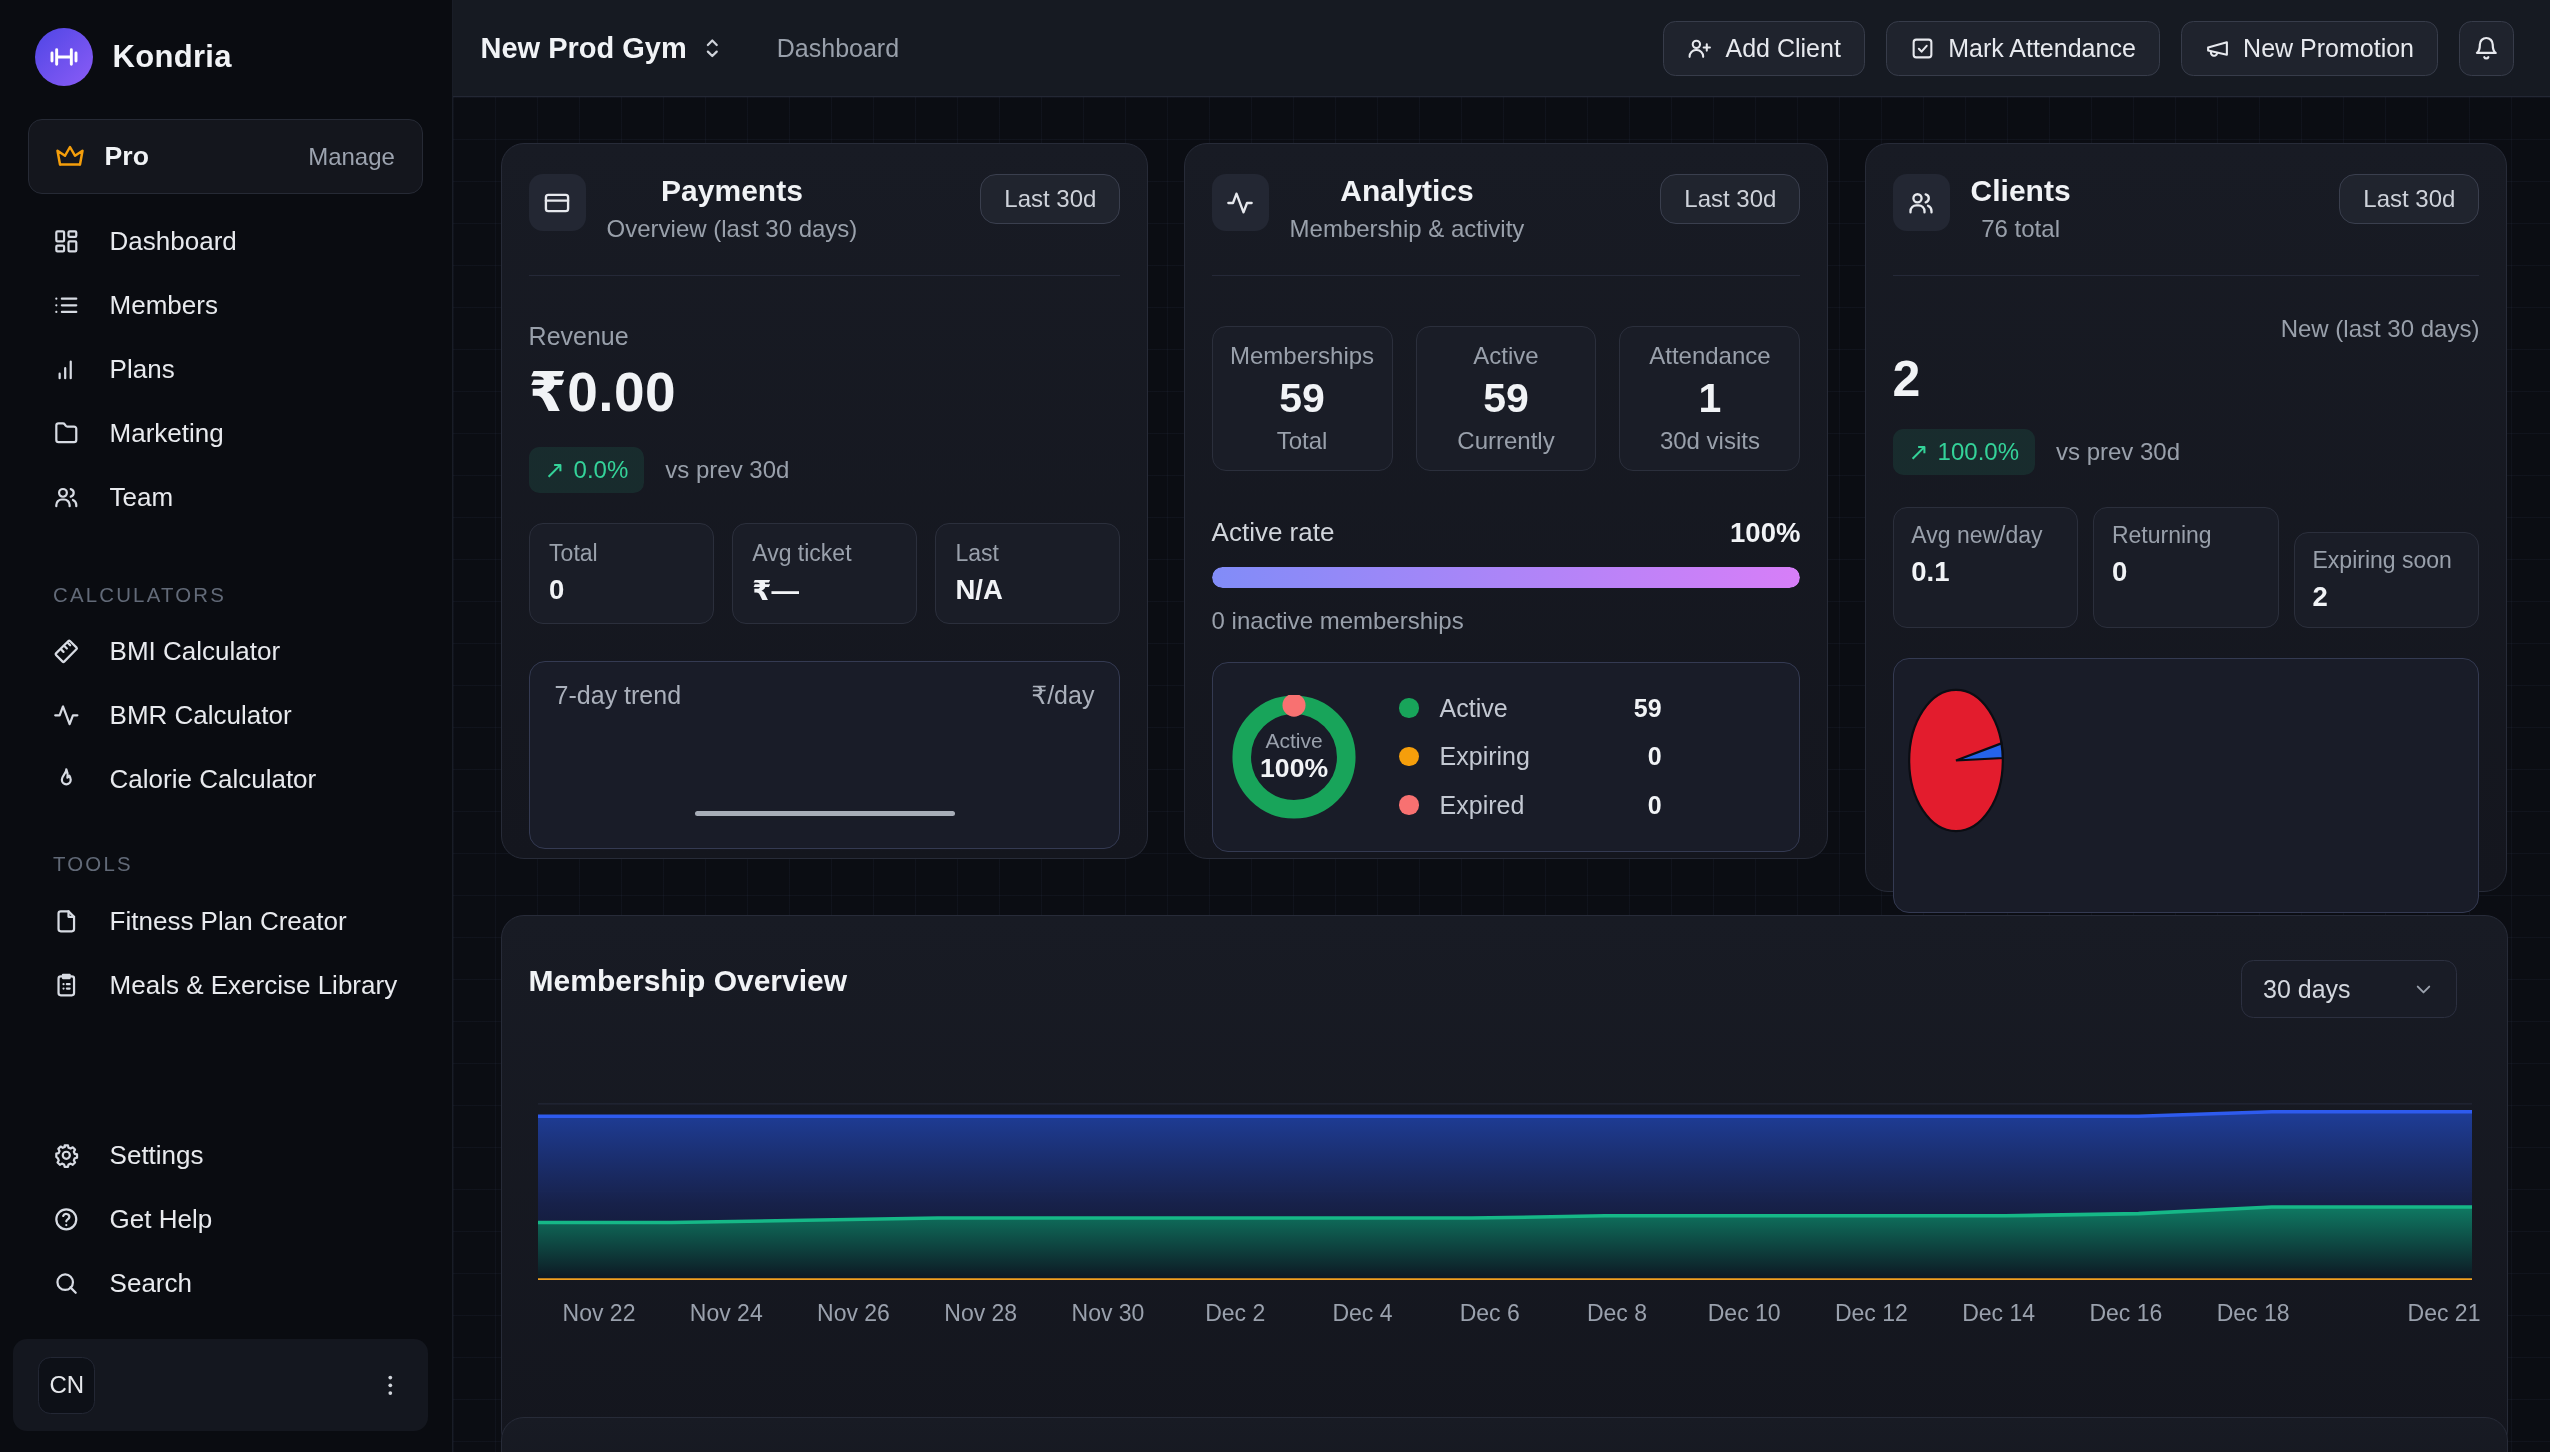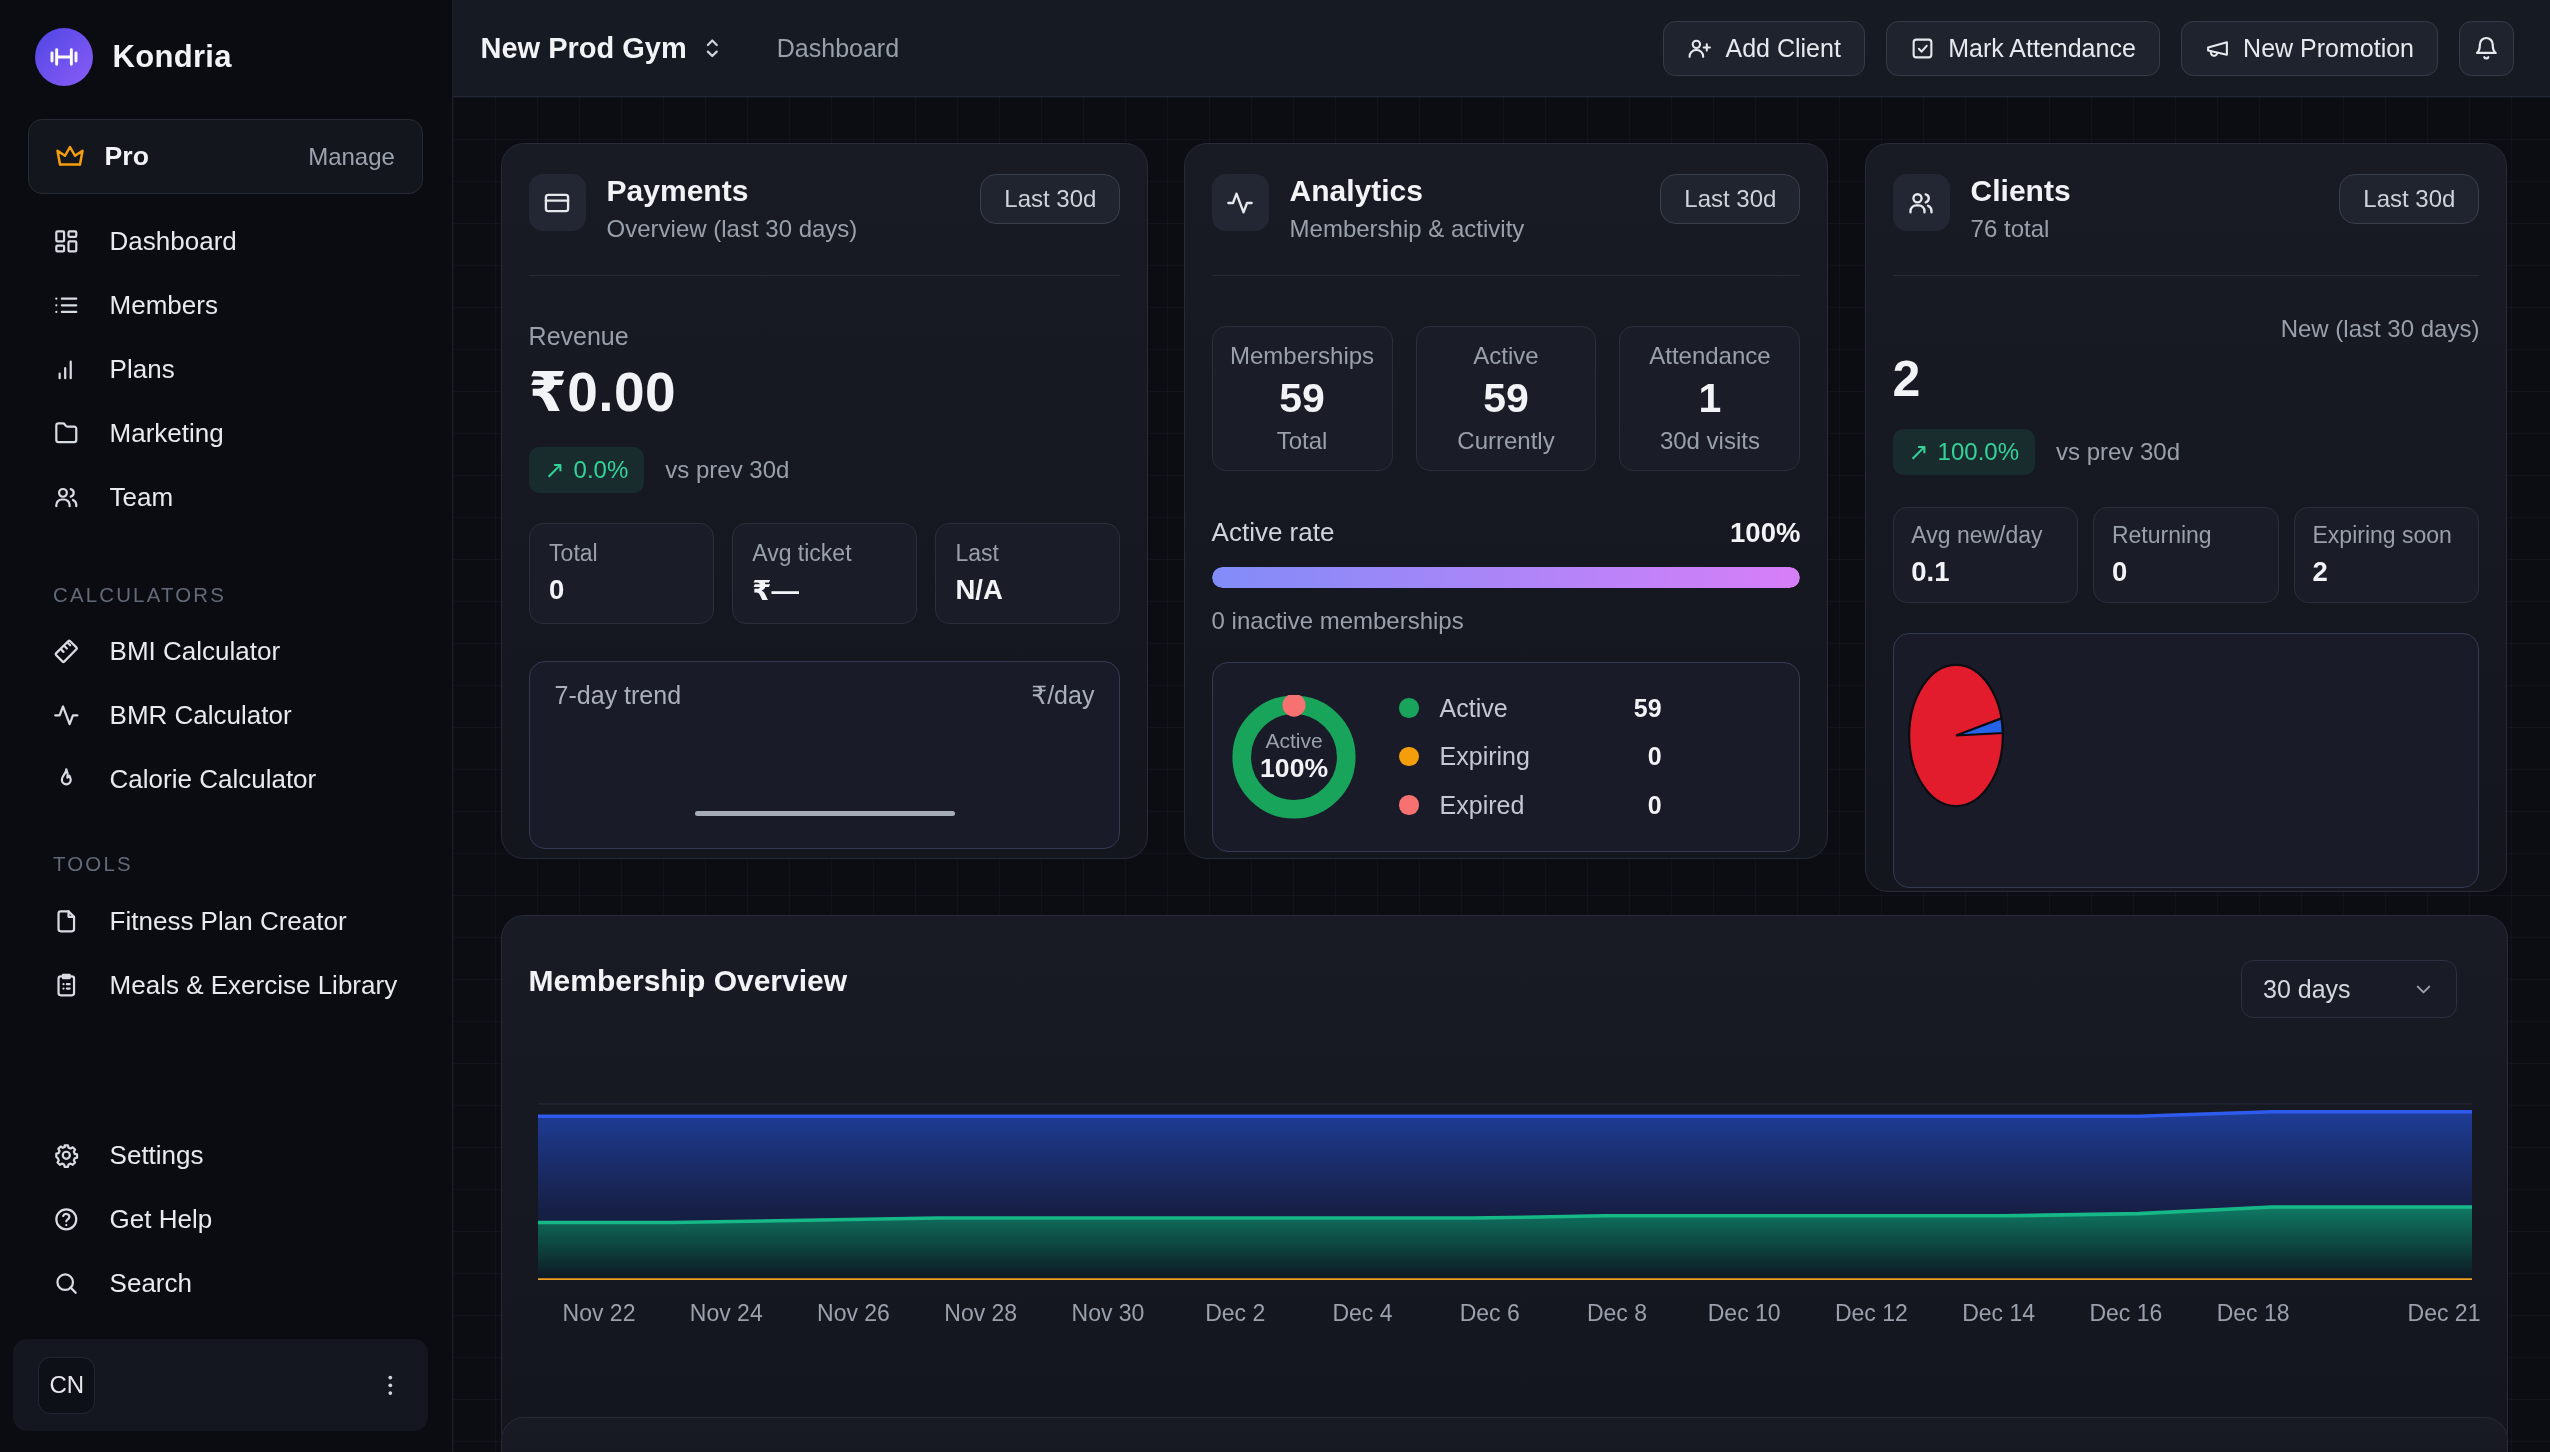"Payments" .card-head { text-align: none -> center }
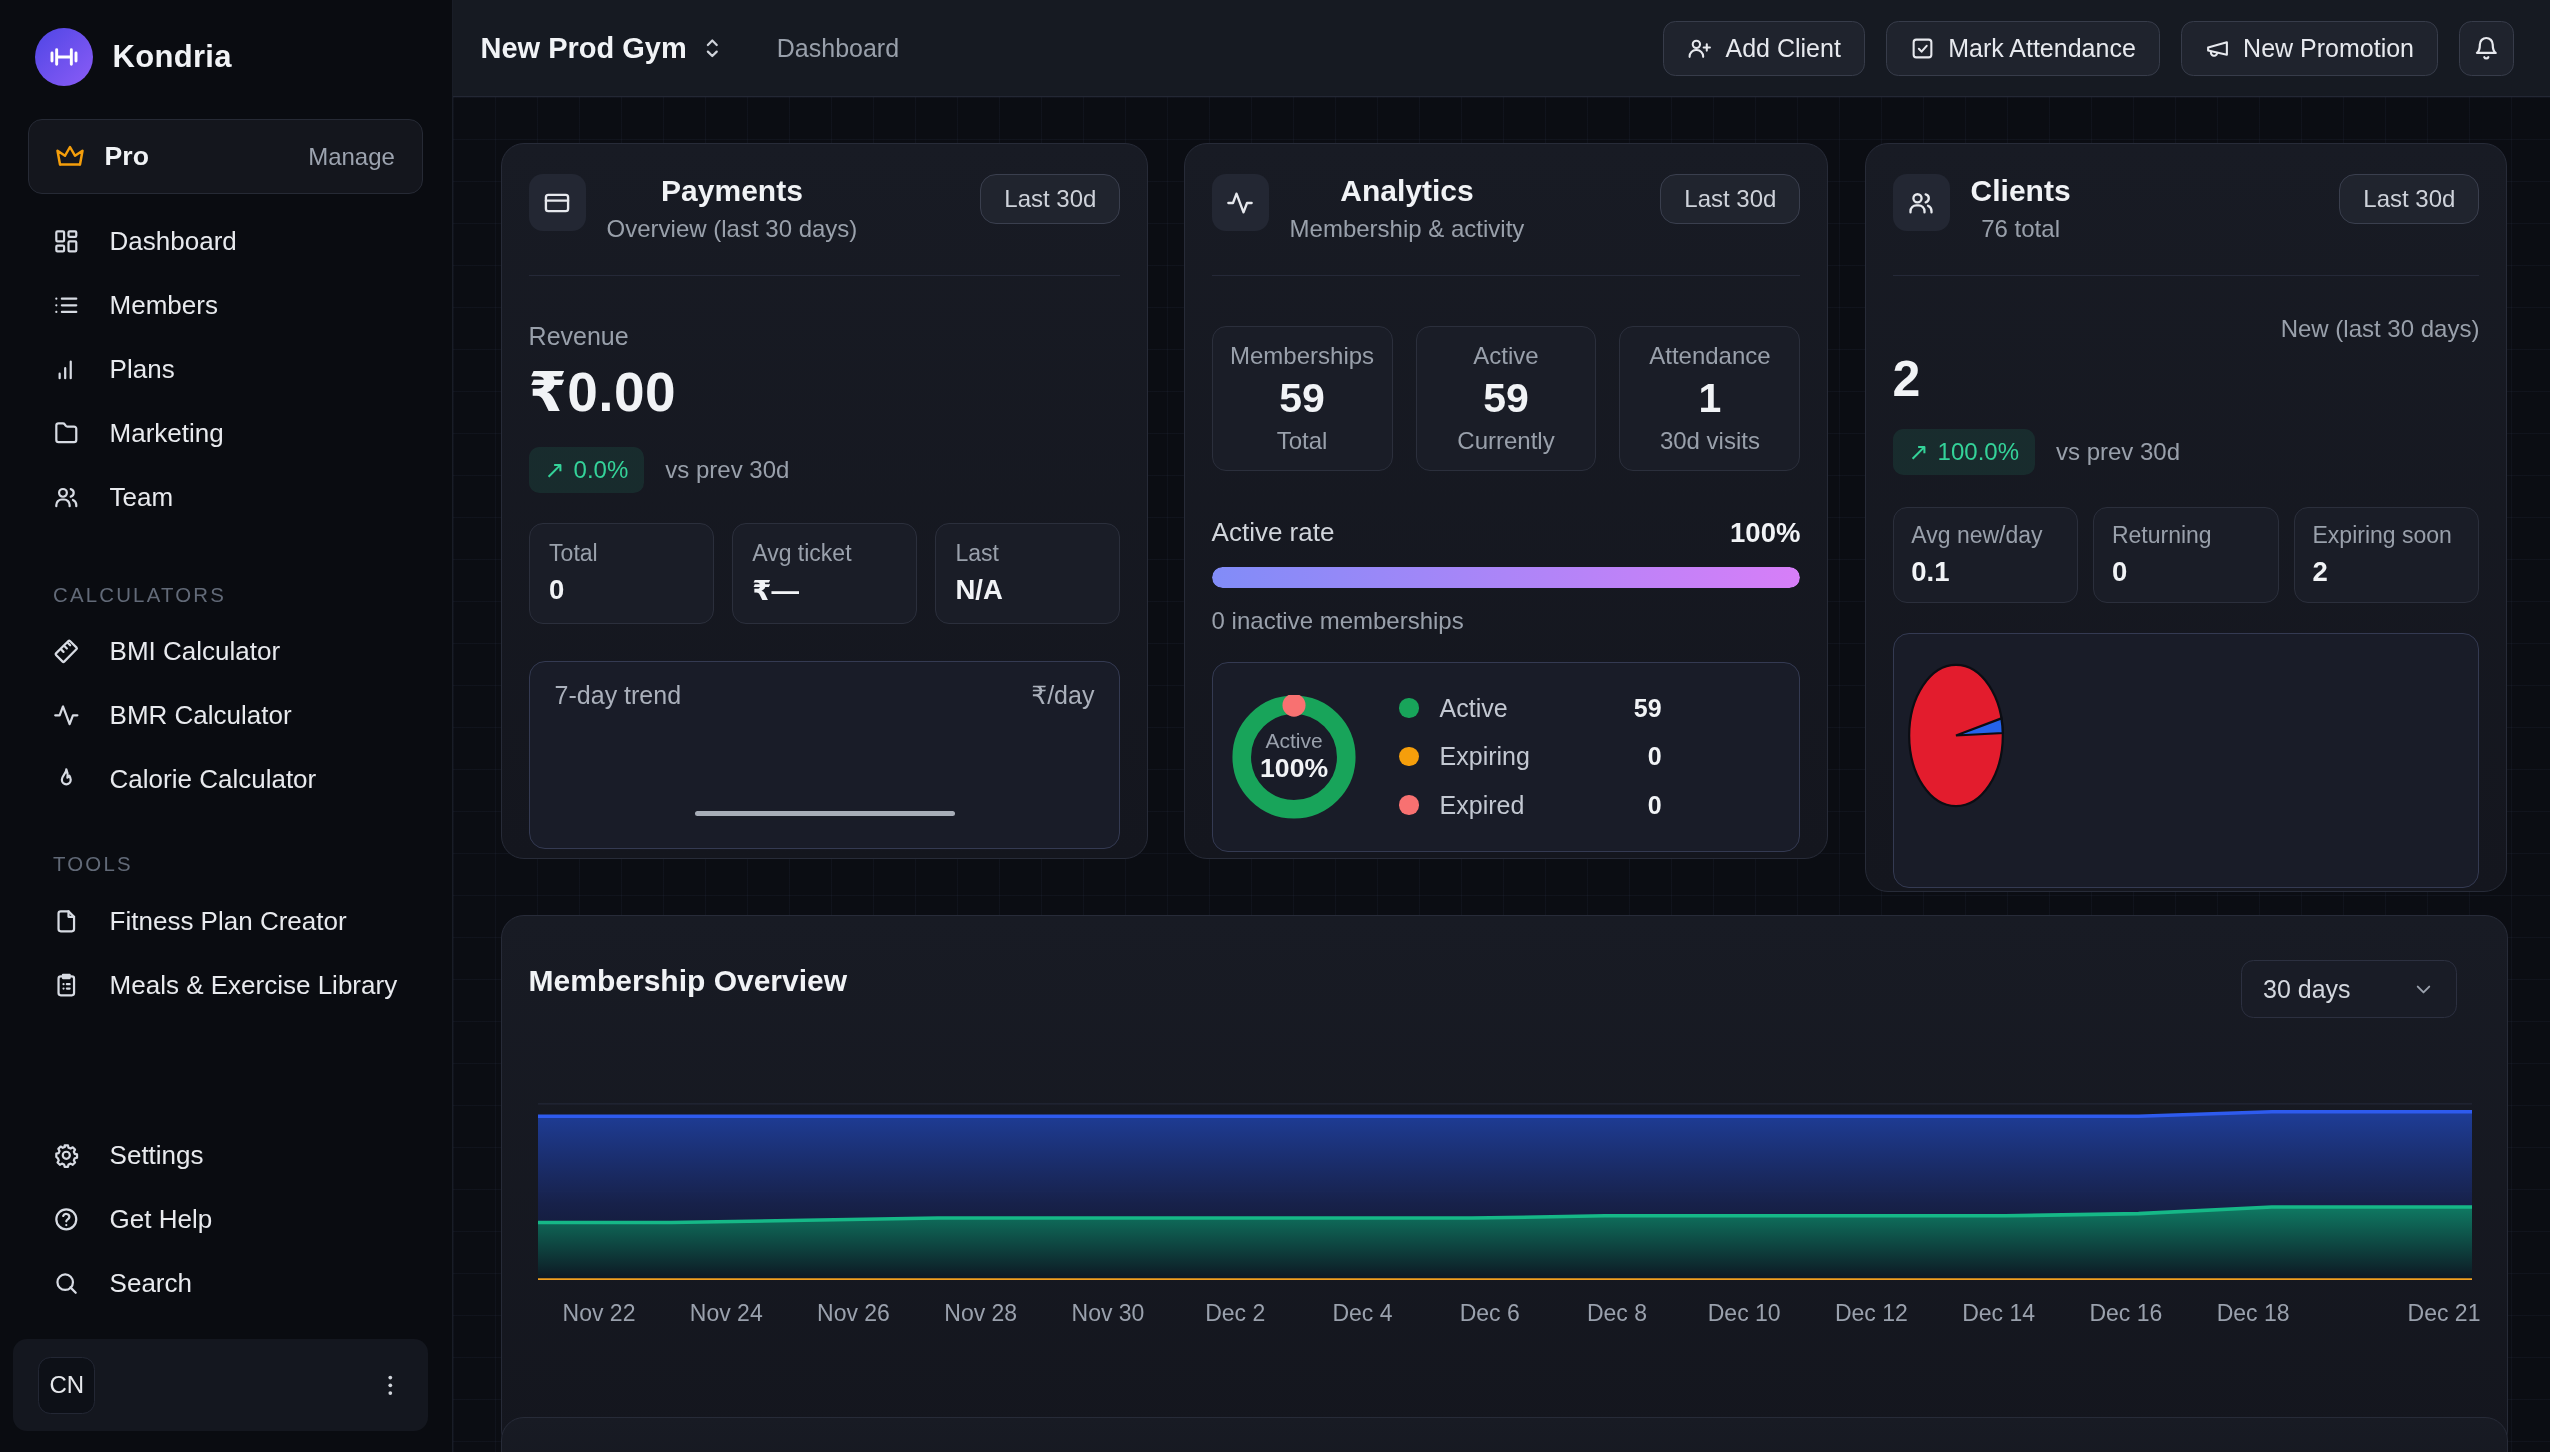"Expiring soon" div.mini-box { margin-top: none -> 25px }
